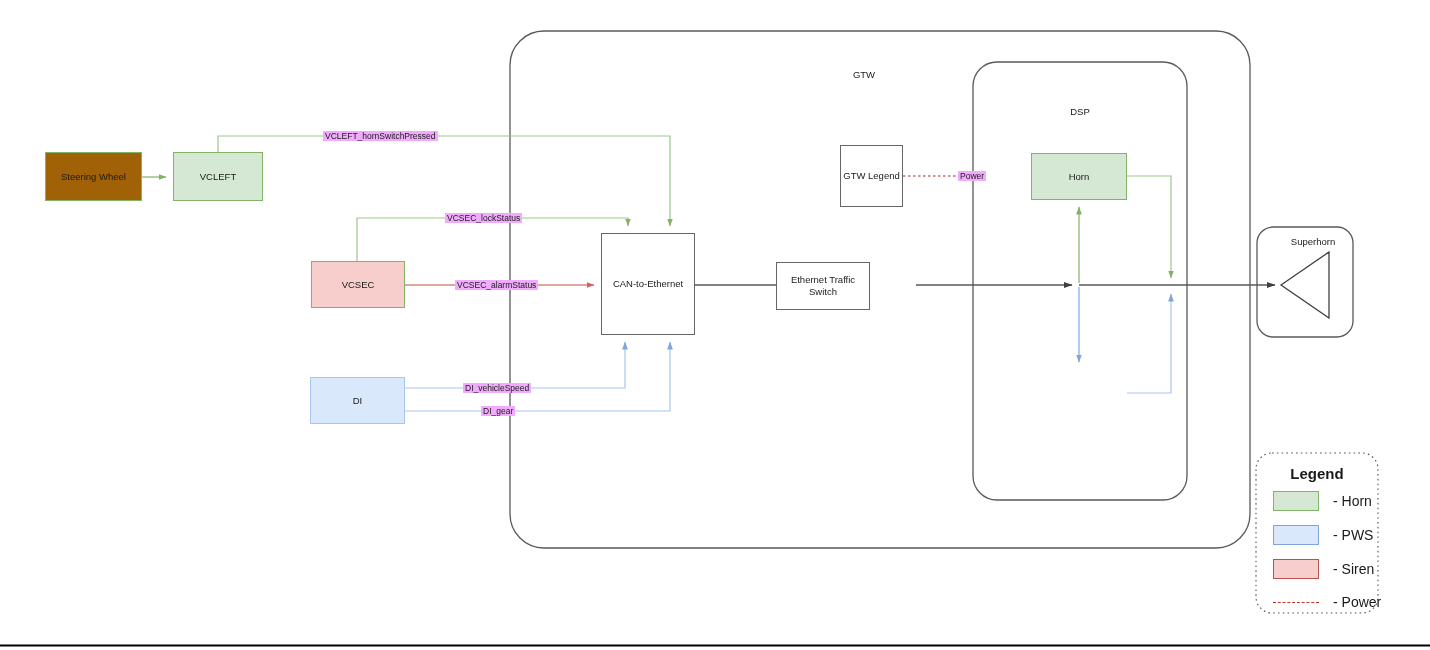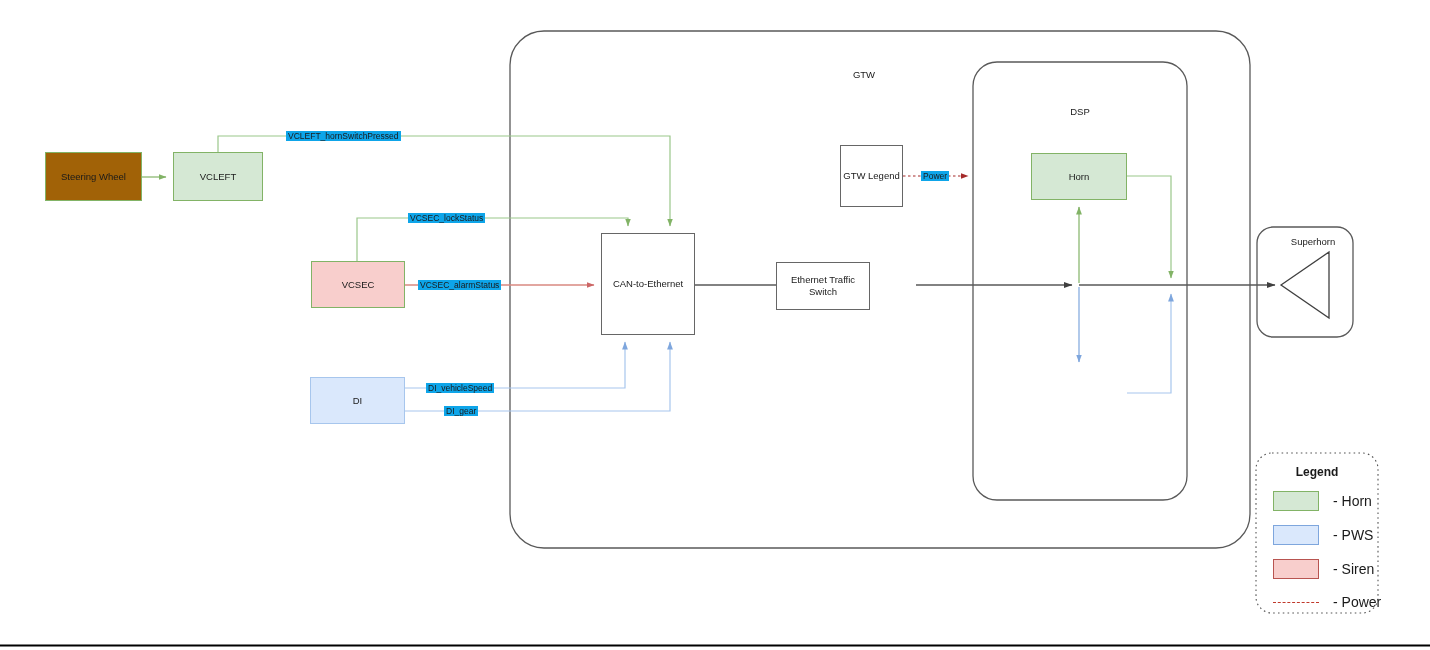"VCLEFT_hornSwitchPressed" .edge-label { background: #0ea5e9 -> #f0abfc; margin-left: none -> 37px }
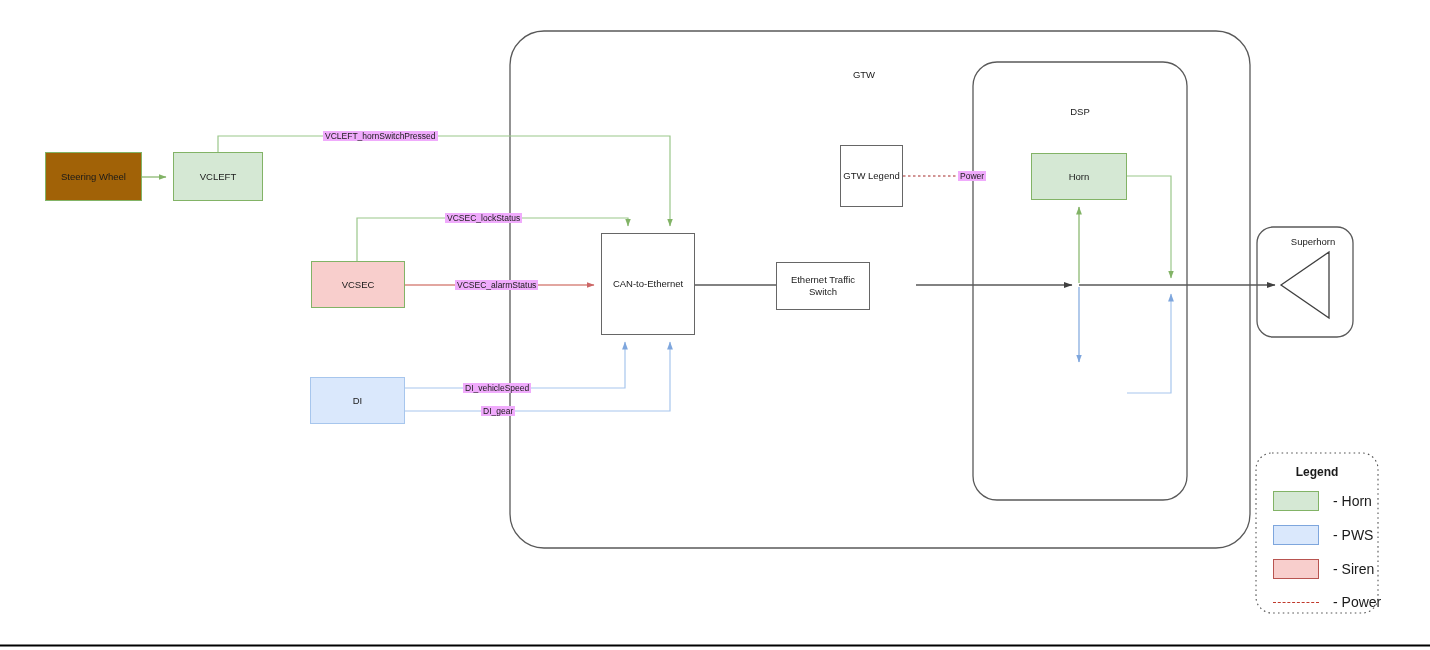"Legend" .legend-title { font-size: 12px -> 15px }
